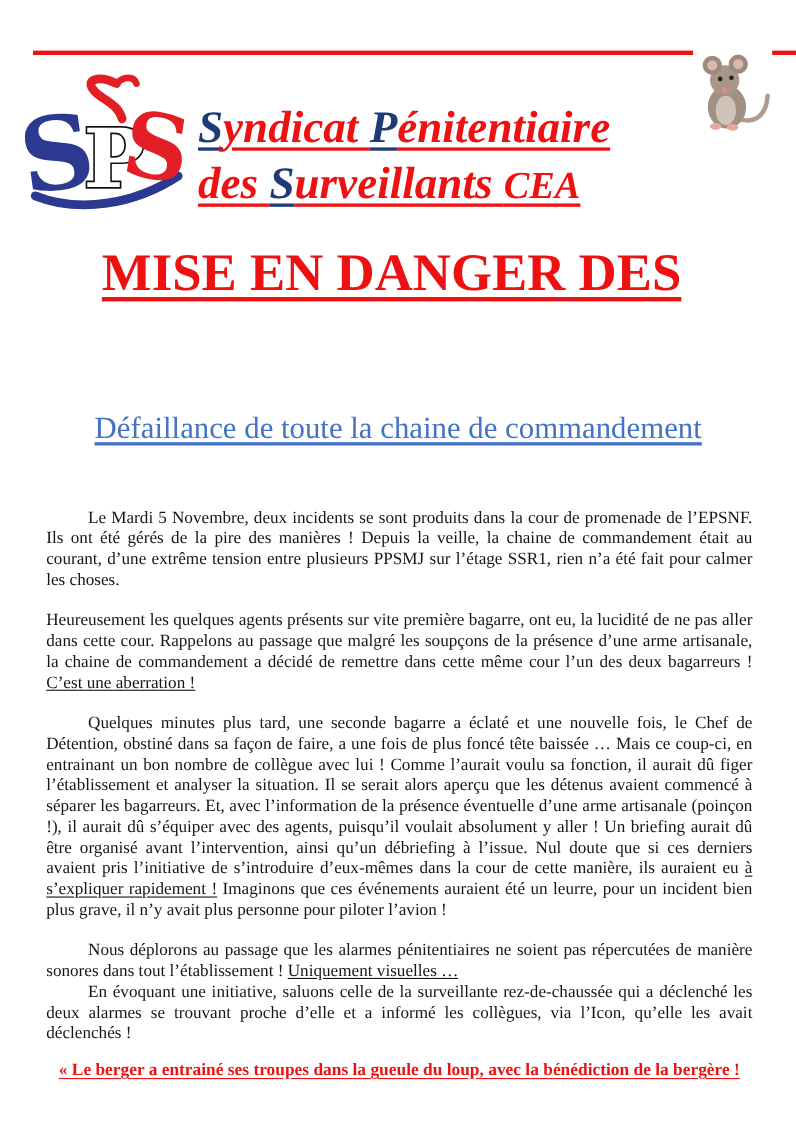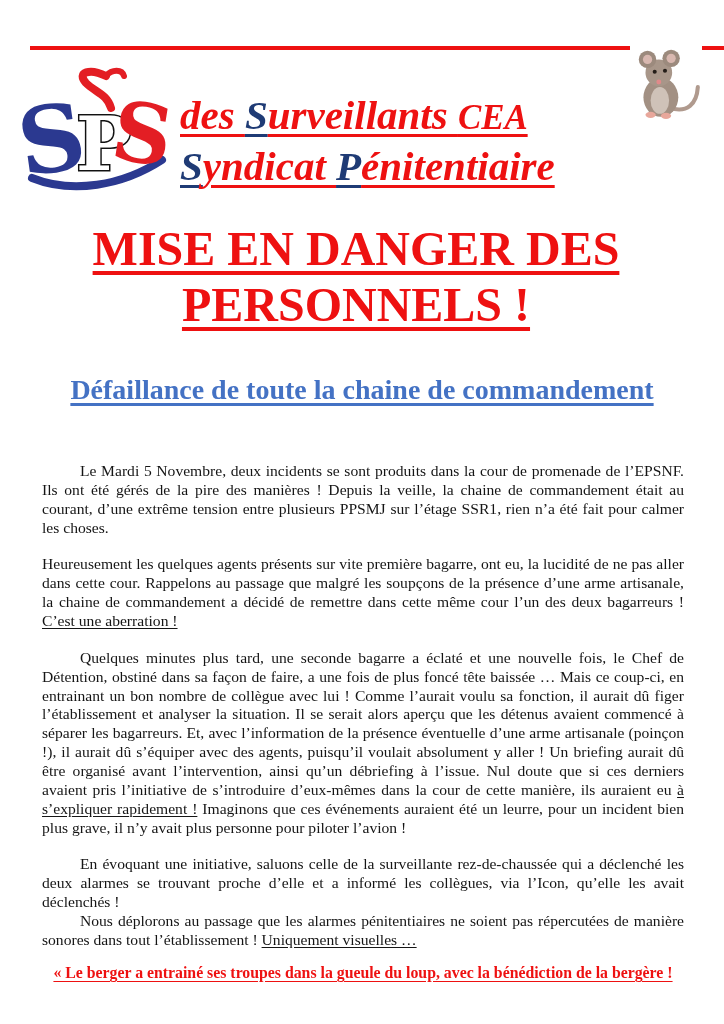"des Surveillants CEA" div { order: before "Syndicat Pénitentiaire" -> after "Syndicat Pénitentiaire" }
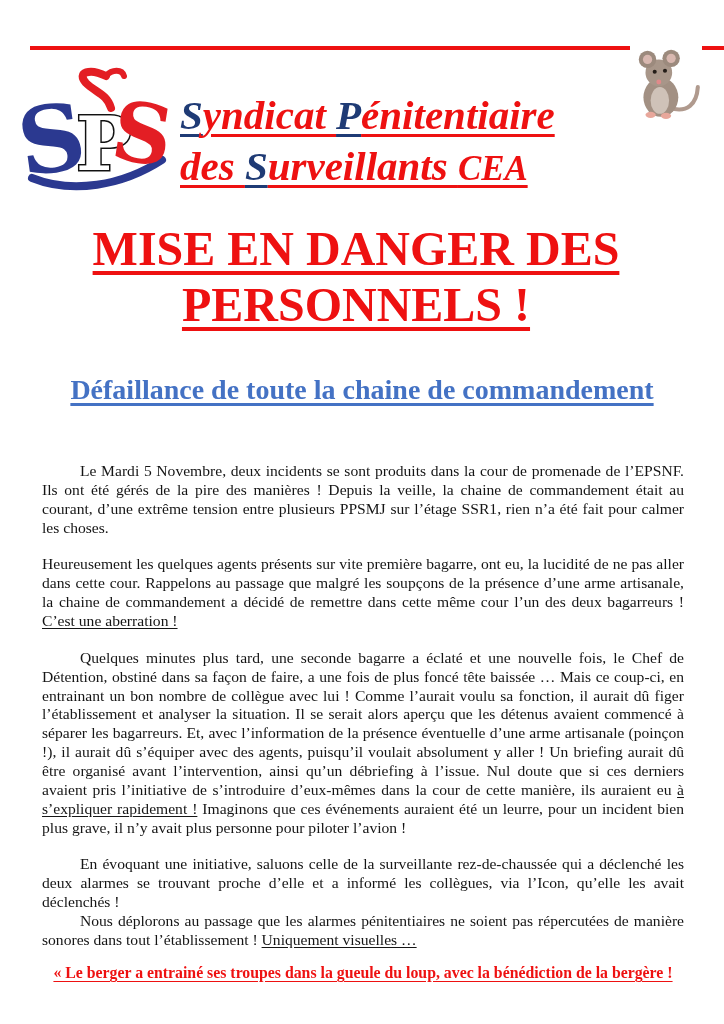"PERSONNELS !" span { html: <span>PERSONNELS !</span> -> none }
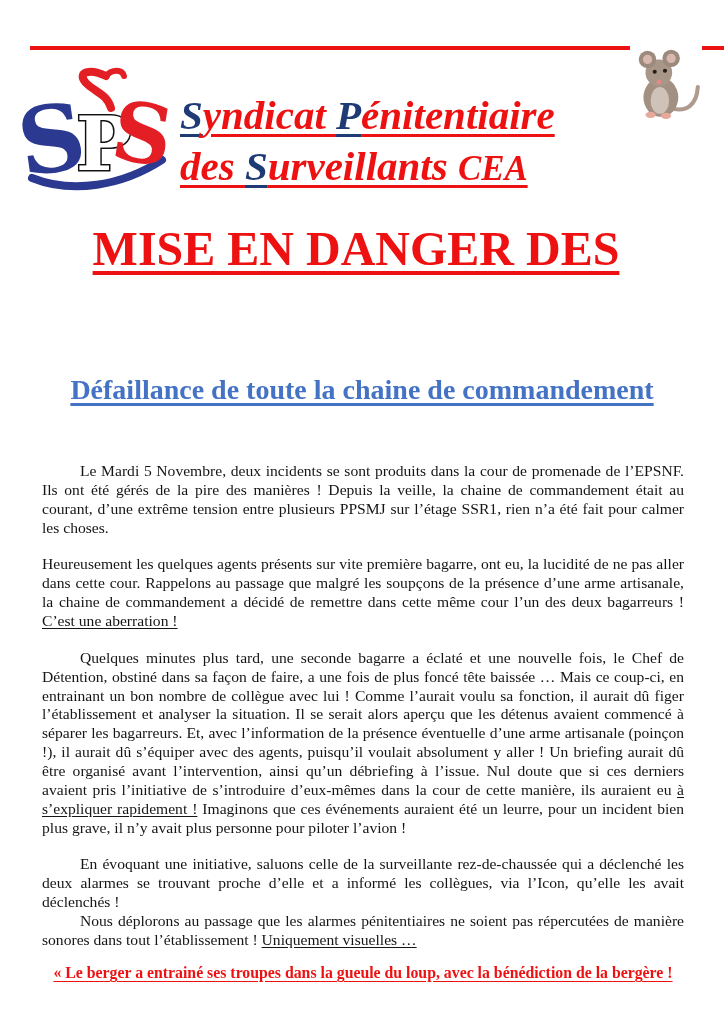"Défaillance de toute la chaine" .subheadline { font-weight: bold -> normal }
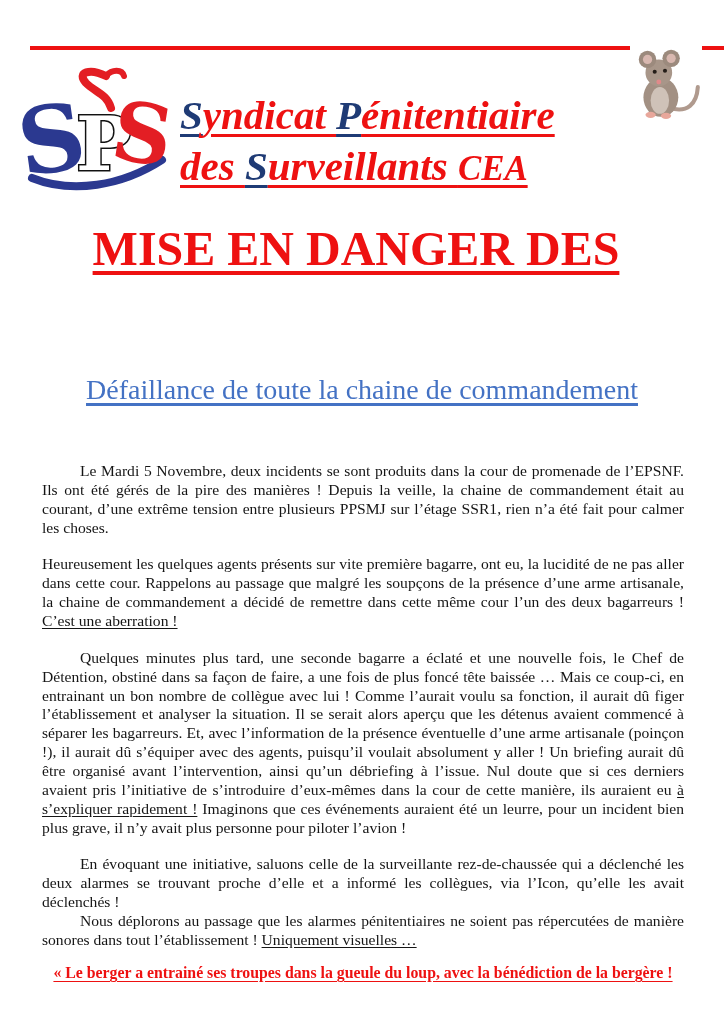"En évoquant une initiative, saluons" p.indent { order: before "Nous déplorons au passage que" -> after "Nous déplorons au passage que" }
